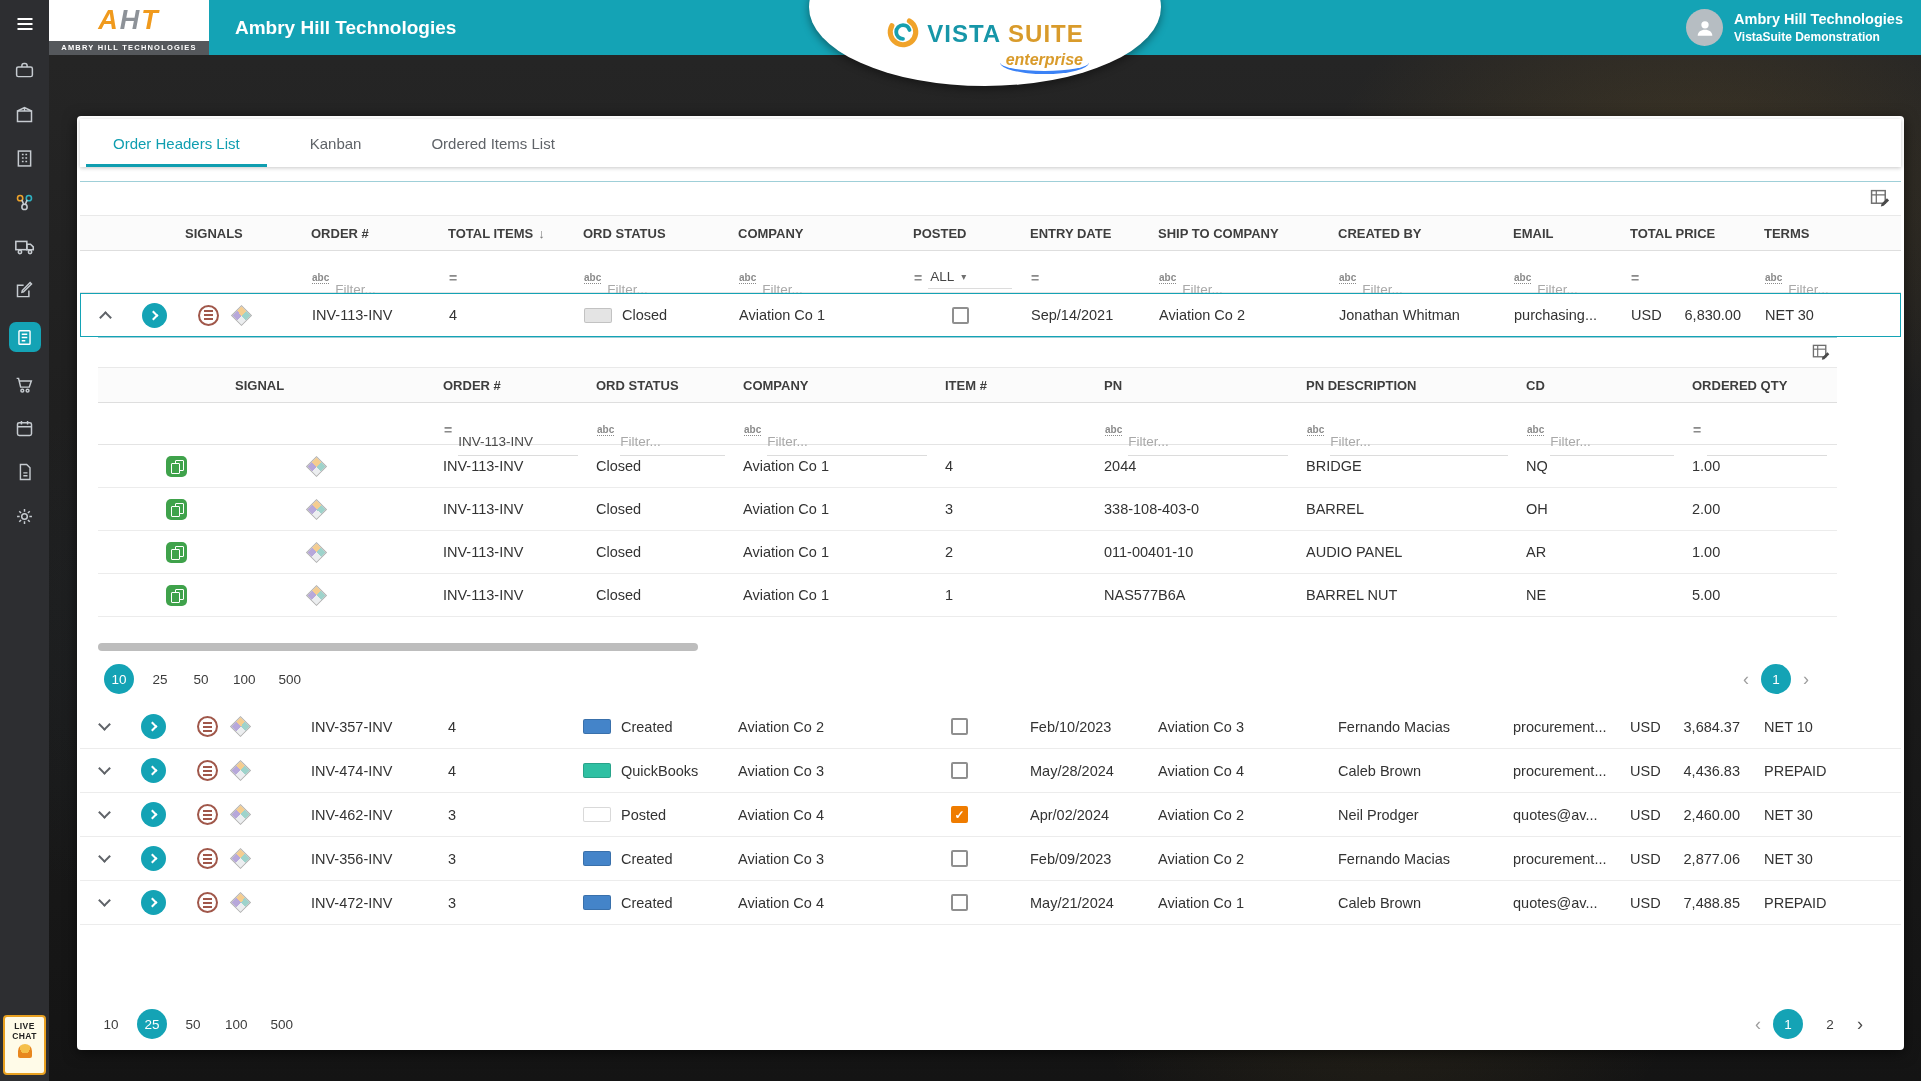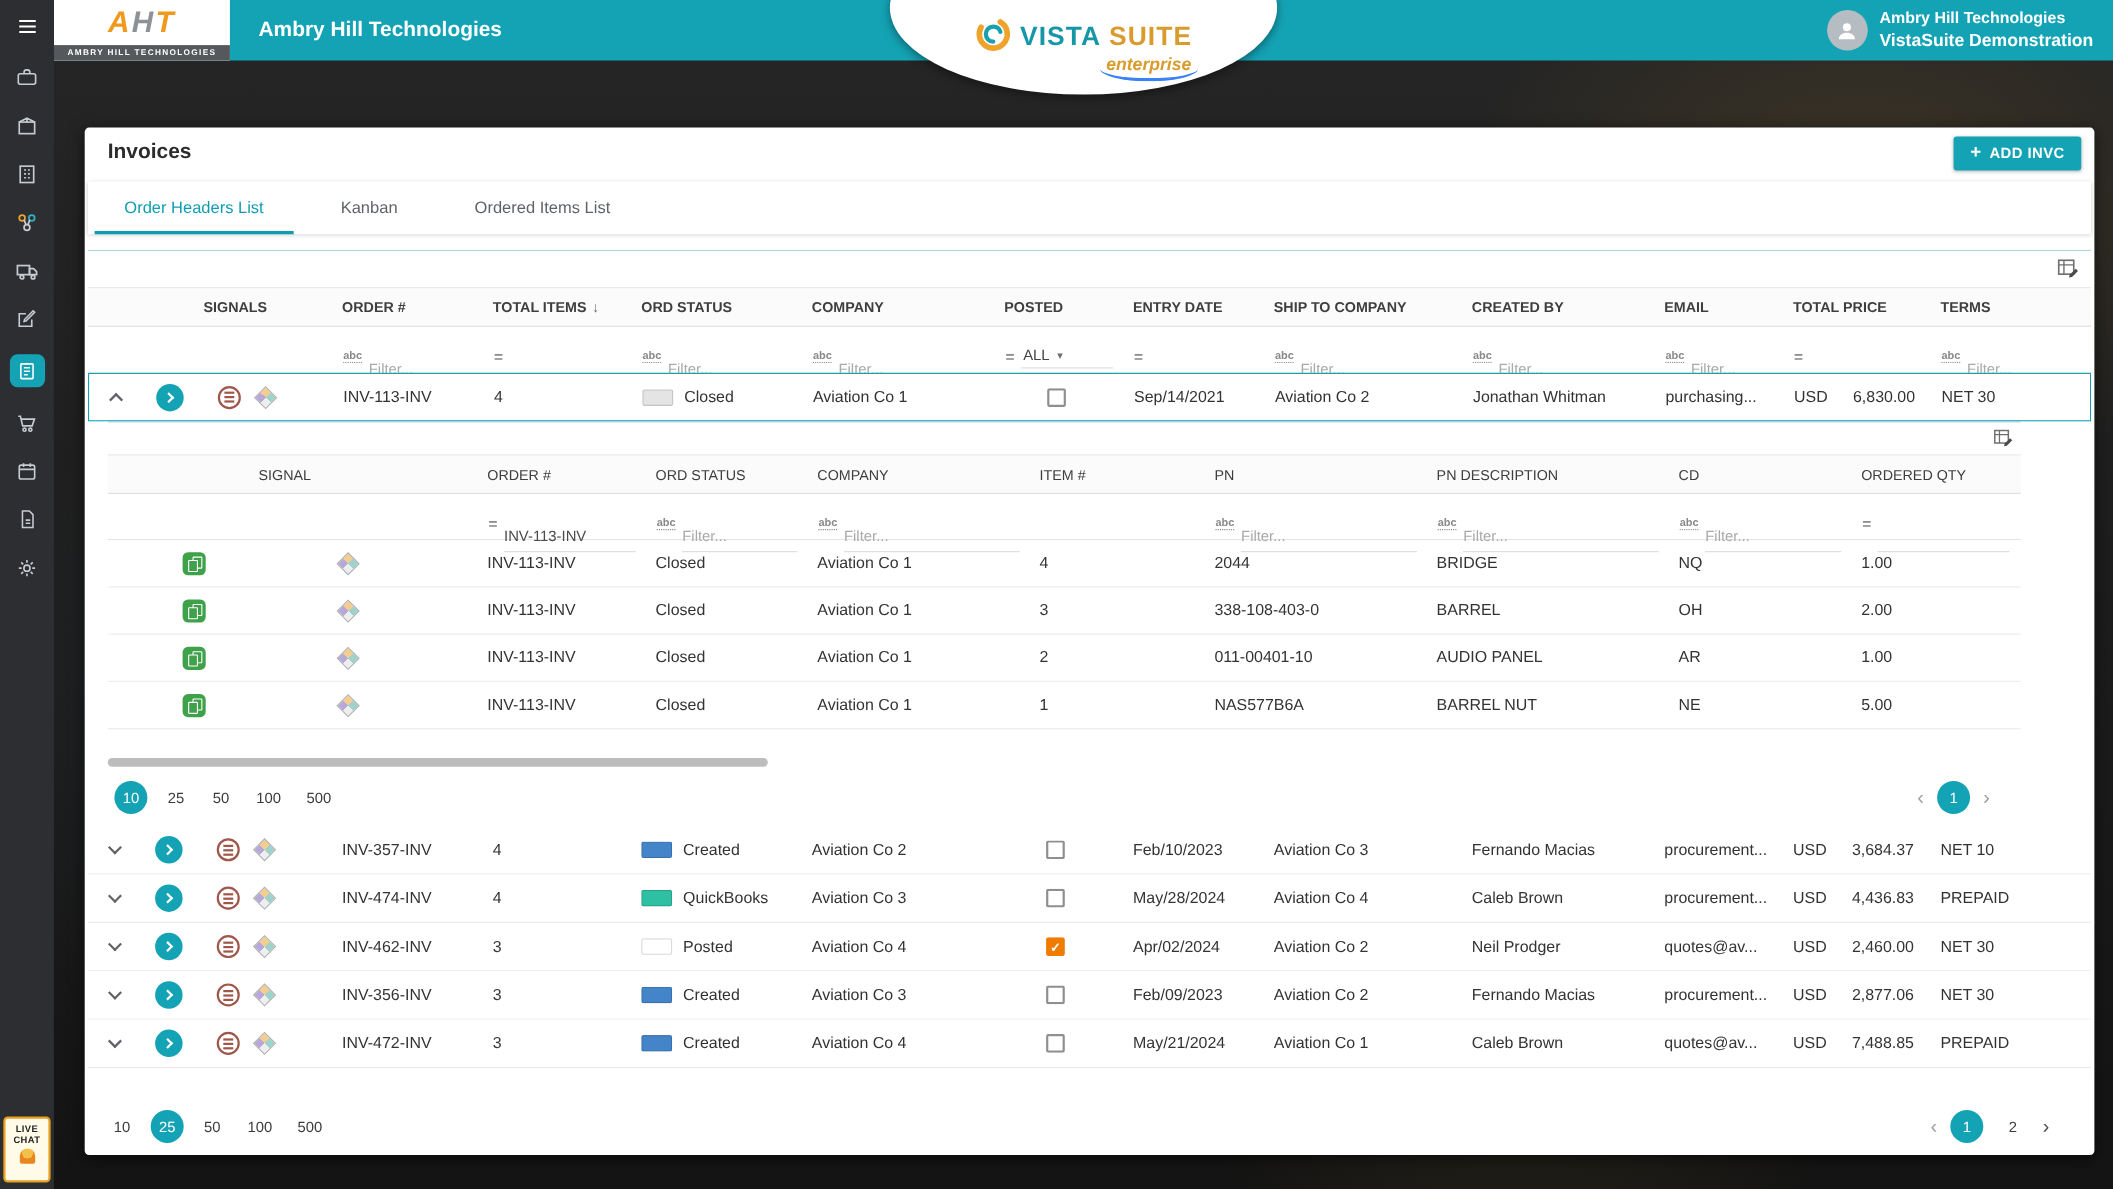"VistaSuite Demonstration" .user-sub { font-size: 16px -> 12px }
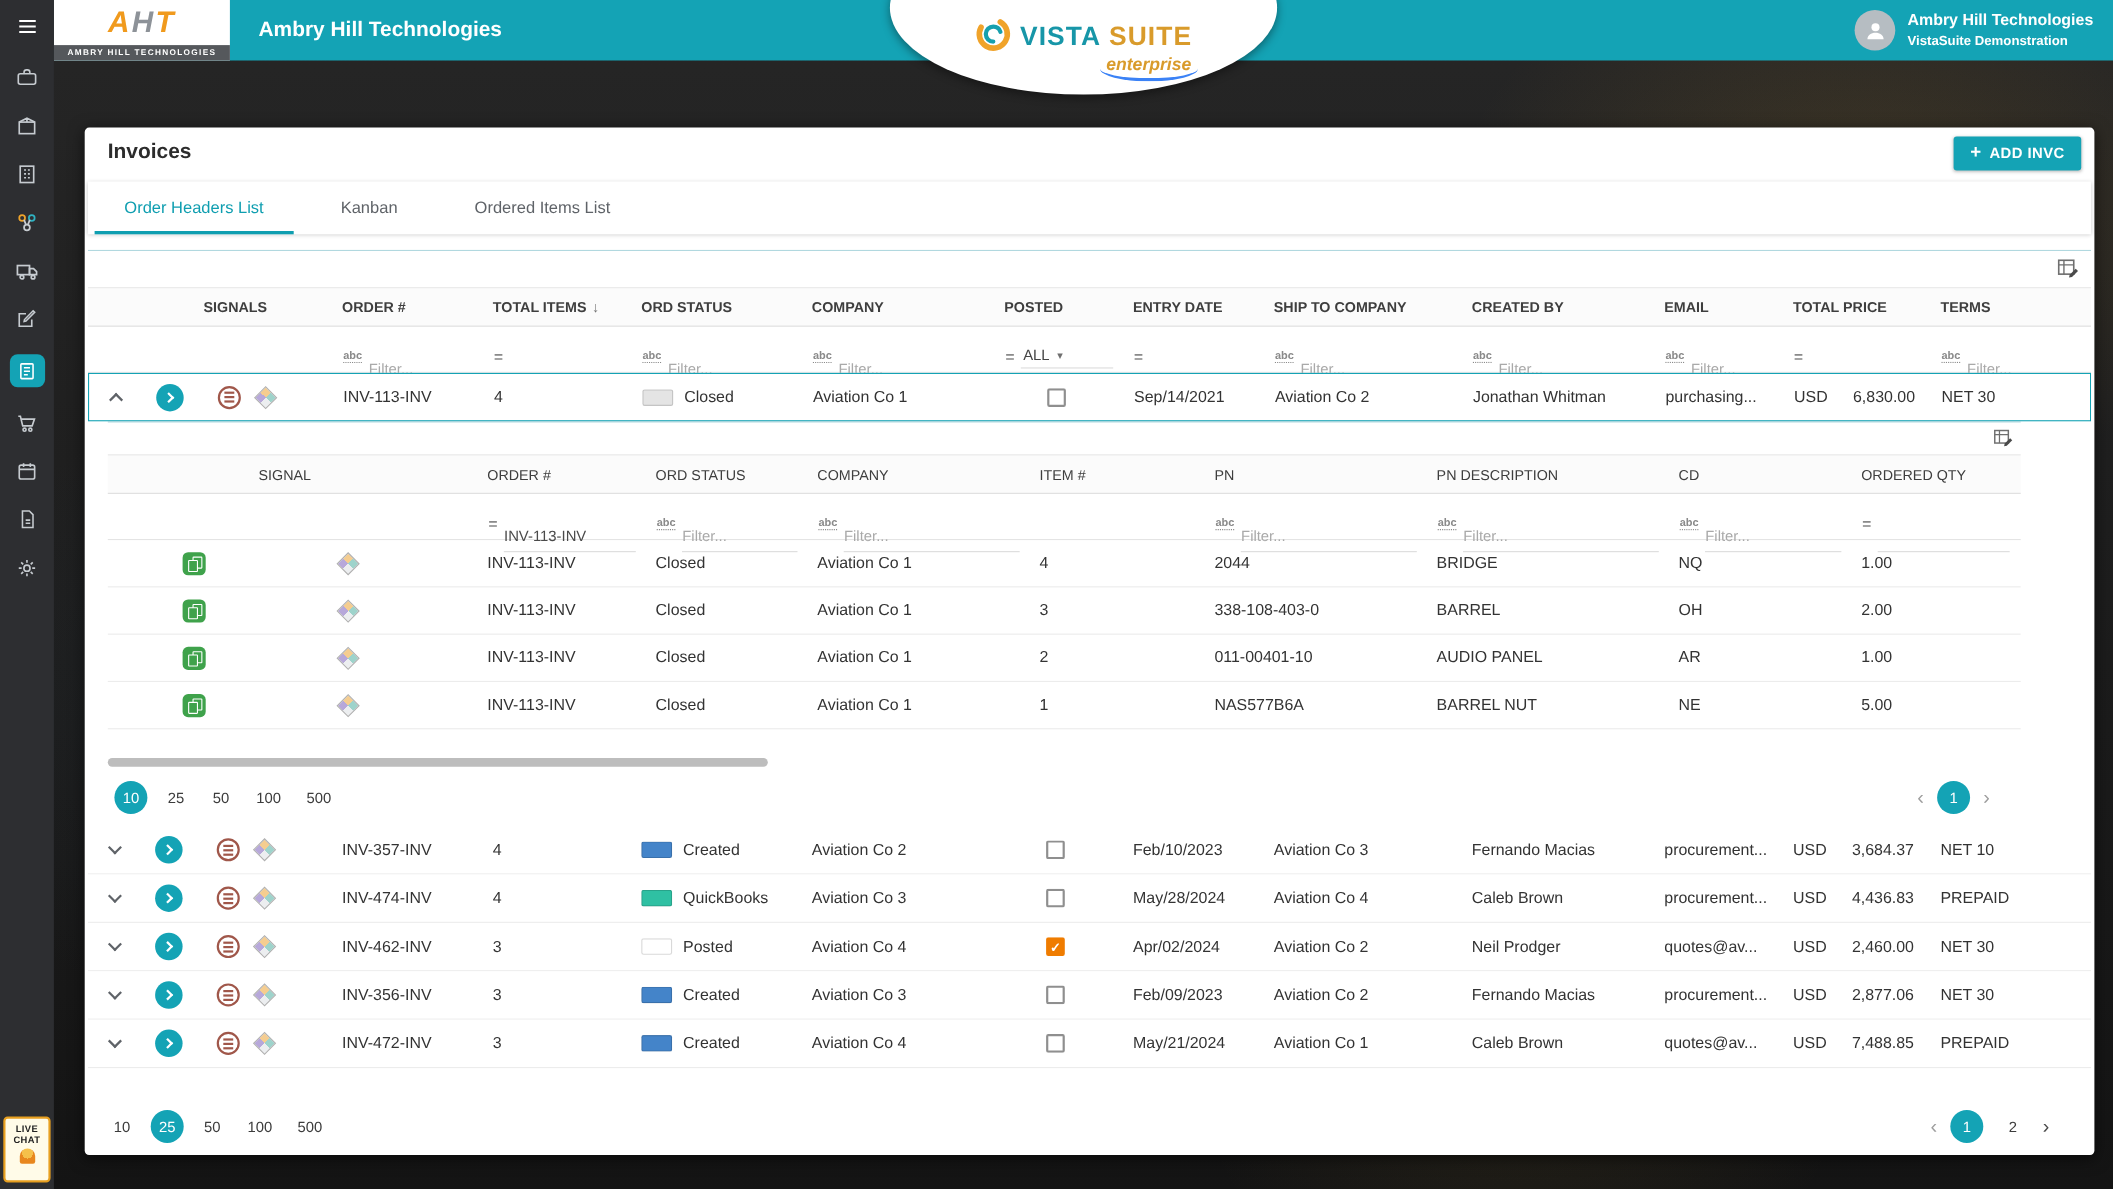"Invoices" div.card-head { html: <div> <h1>Invoices</h1> <button> <span>+</span> <span>ADD INVC</span> </button> </div> -> none }
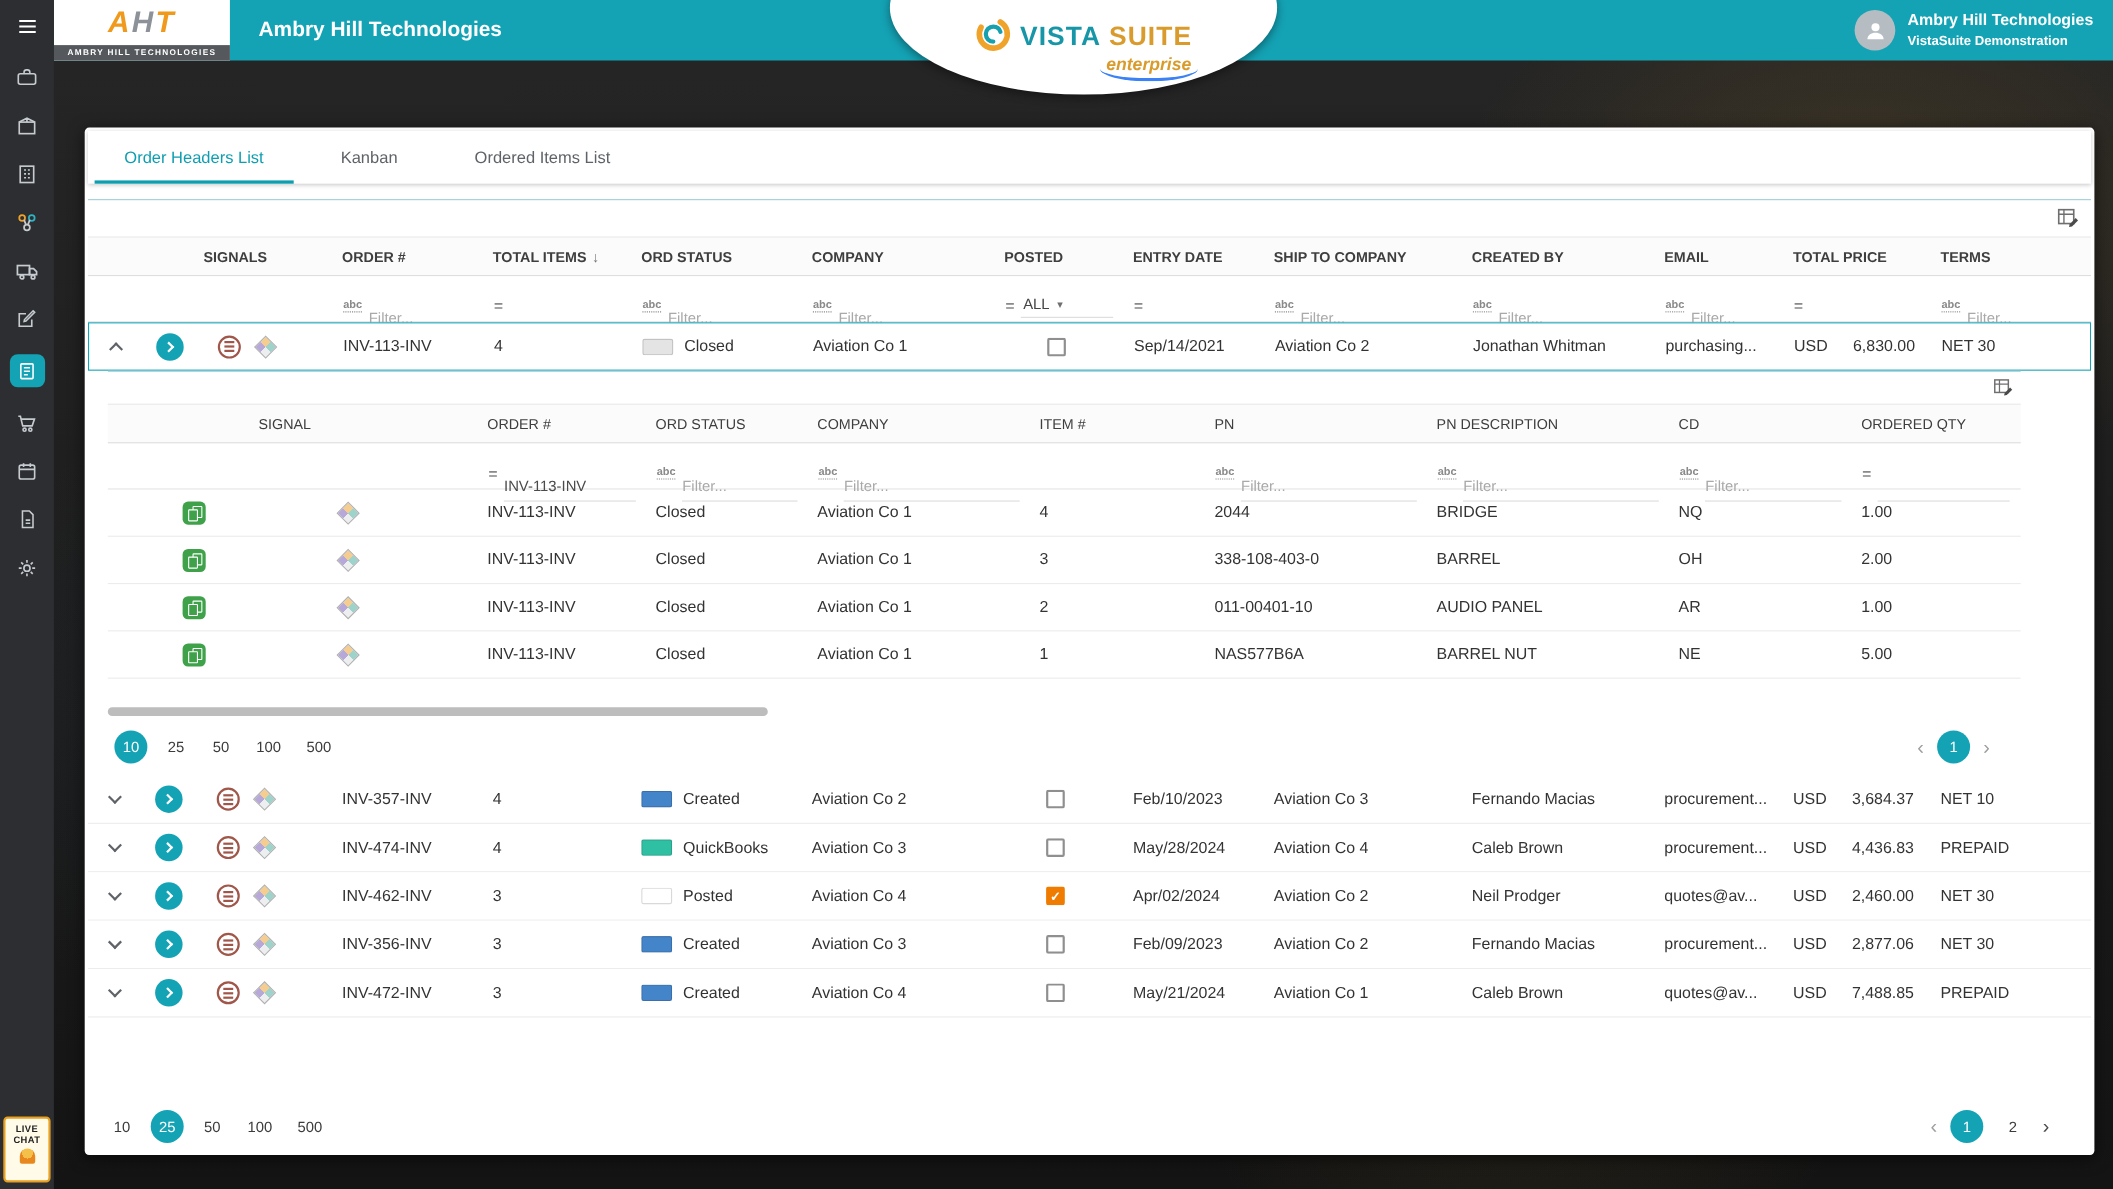"SIGNAL" .s-hrow { font-weight: normal -> bold }
